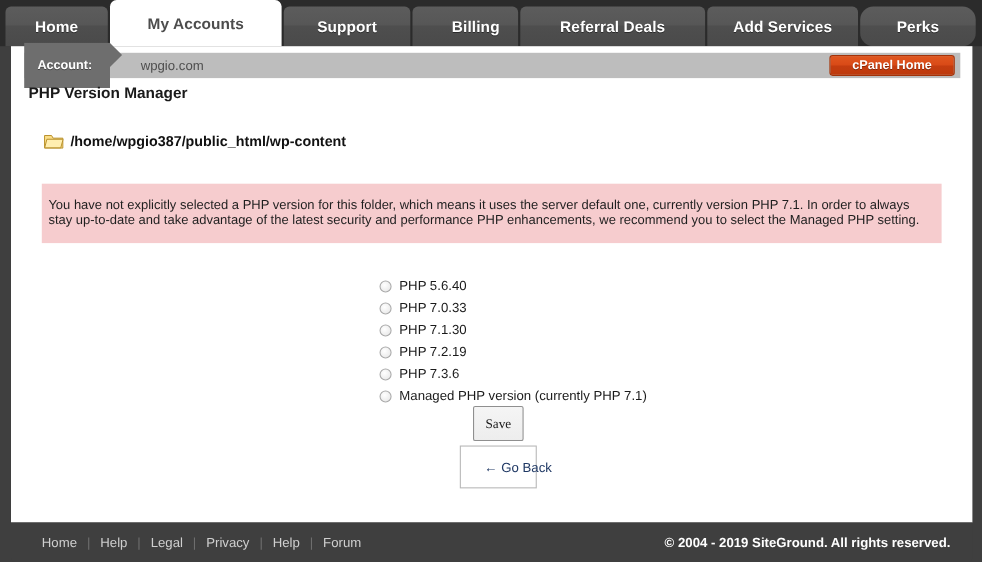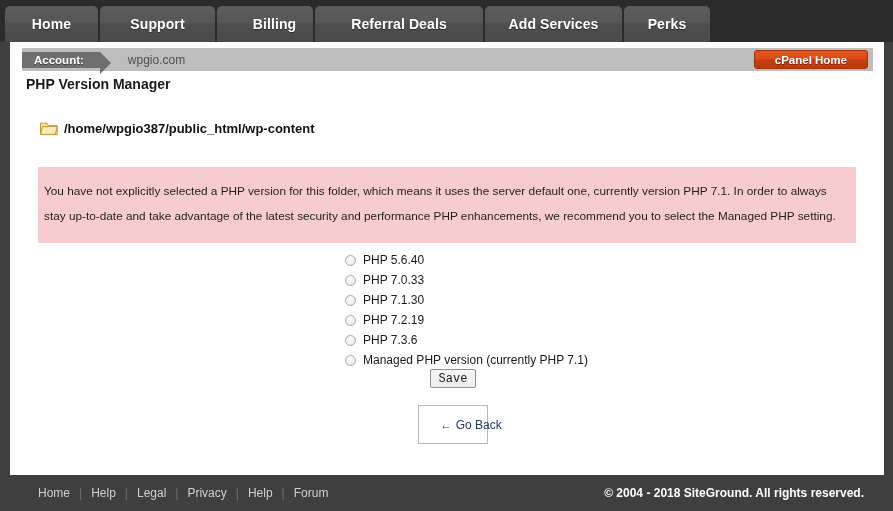"My Accounts" div.nav-tab { html: none -> <div>My Accounts</div> }
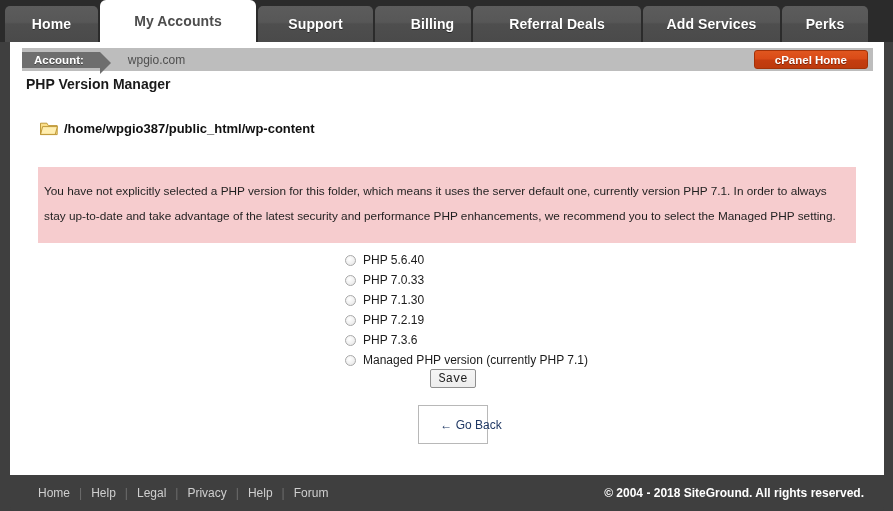"Perks" div.nav-tab { border-radius: none -> 12px; width: 86px -> 105px }
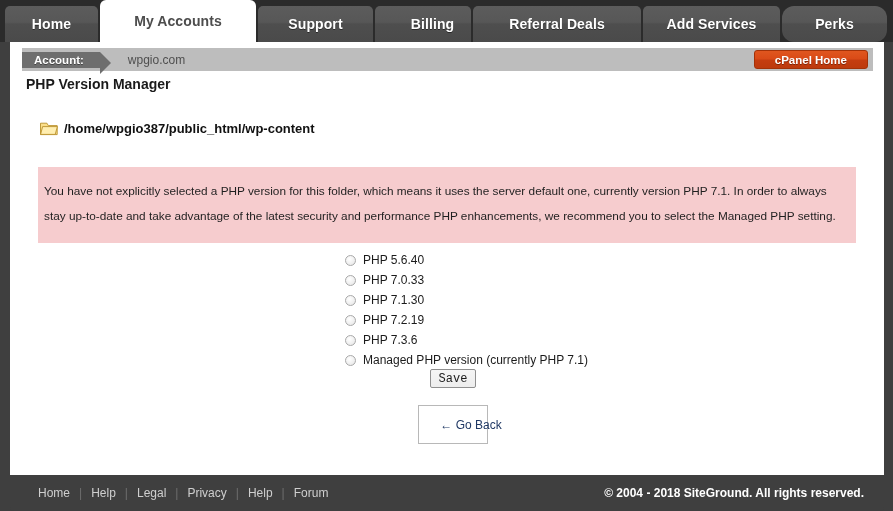"Account:" #account-chip { height: 16px -> 41px }
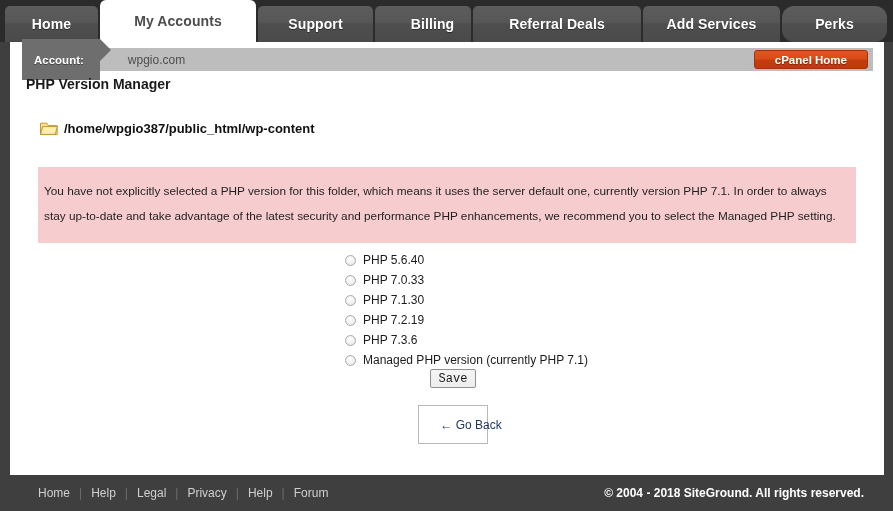"You have not explicitly selected" #notice-box { line-height: 25px -> 14px }
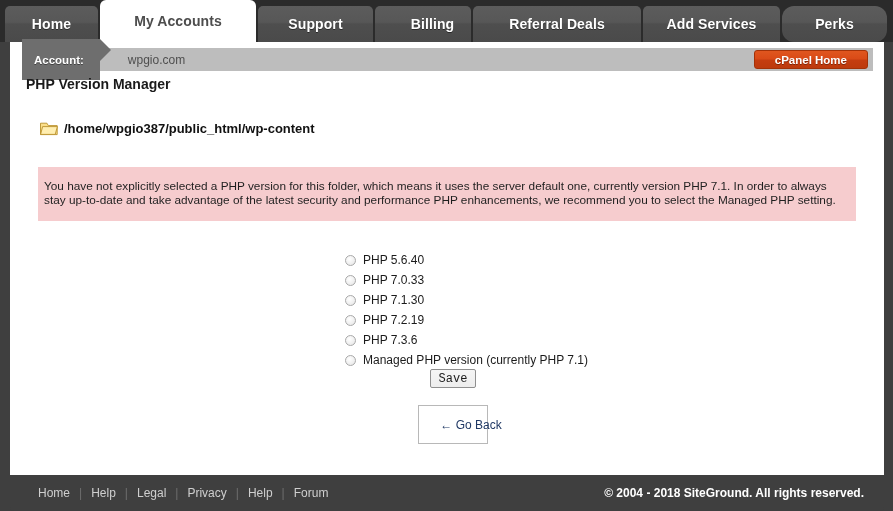"Save" #save-button { font-family: Liberation Mono, monospace -> Liberation Serif, serif; height: 19px -> 32px }
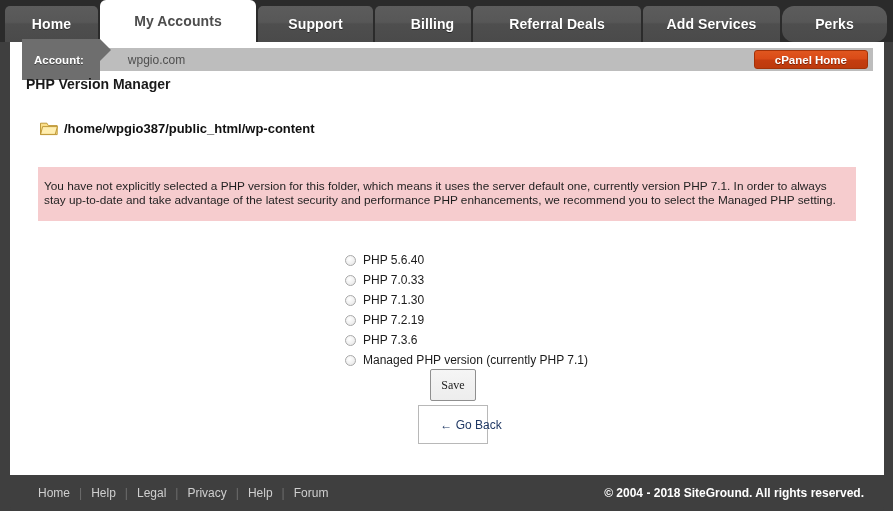"© 2004 - 2018 SiteGround." div { text: 2018 -> 2019 }
